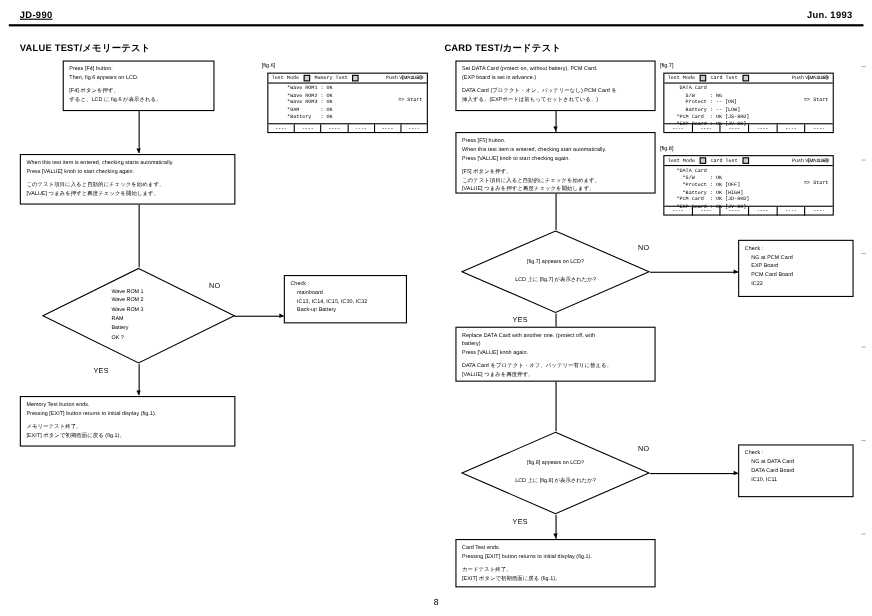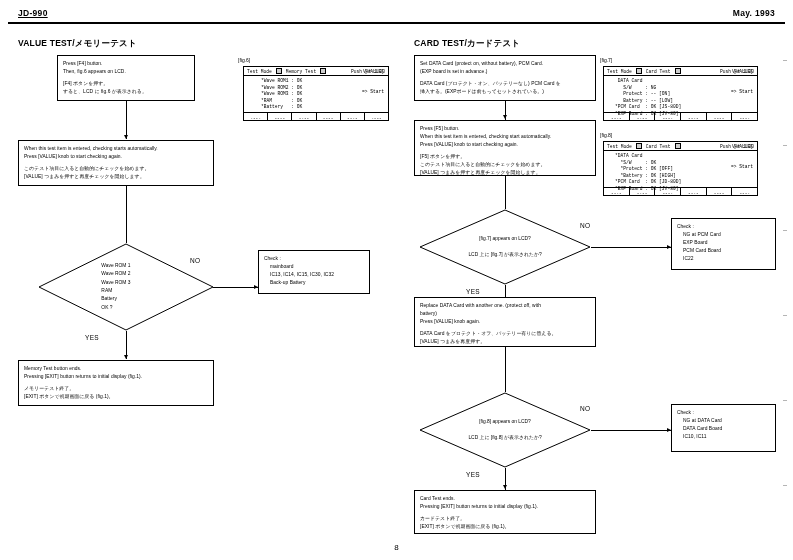"May. 1993" div.hdr-right { text: May -> Jun }
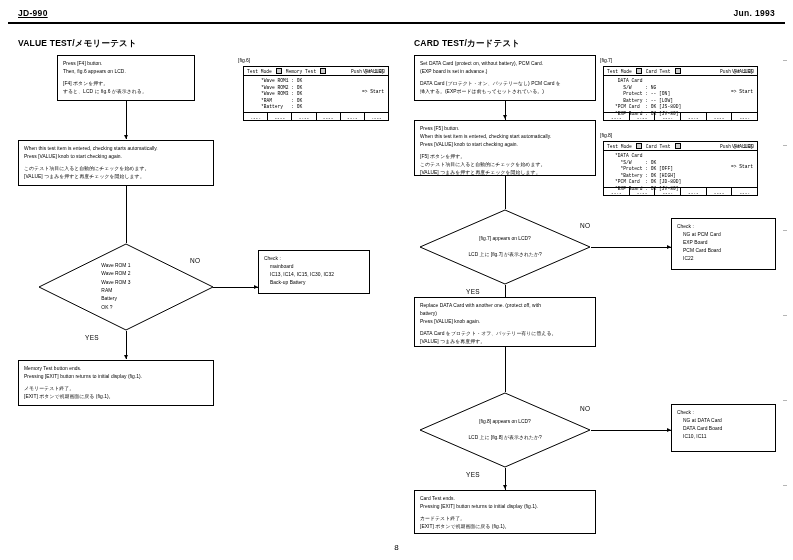"CARD TEST/カードテスト" div.sect-title { left: 414px -> 404px }
